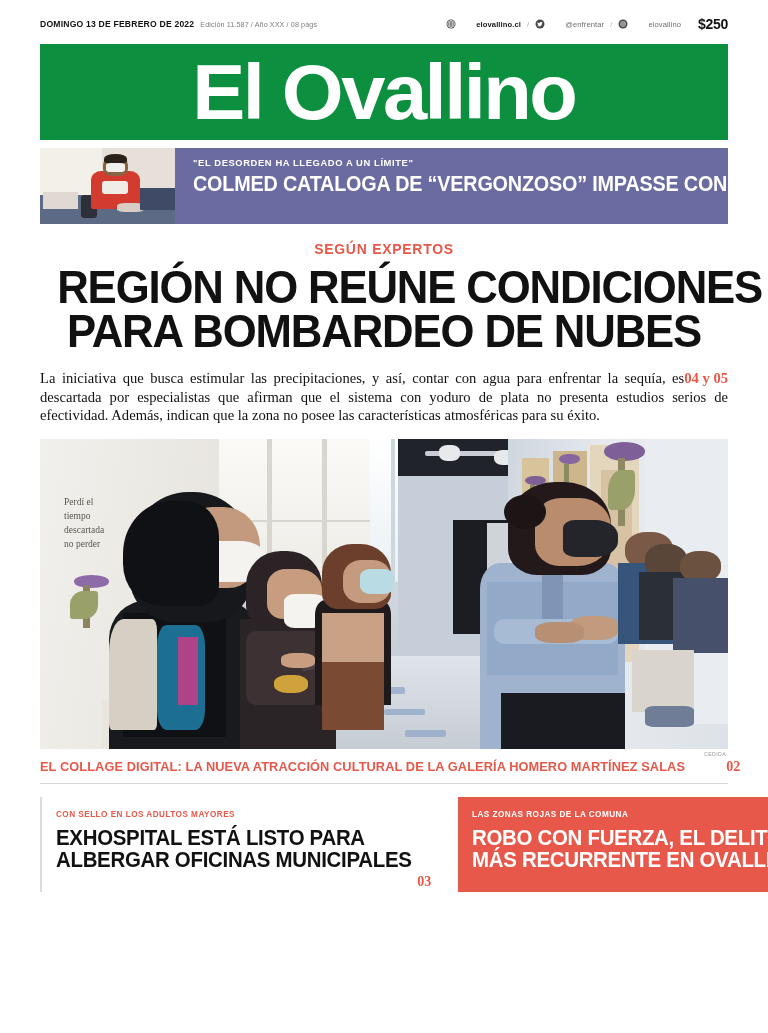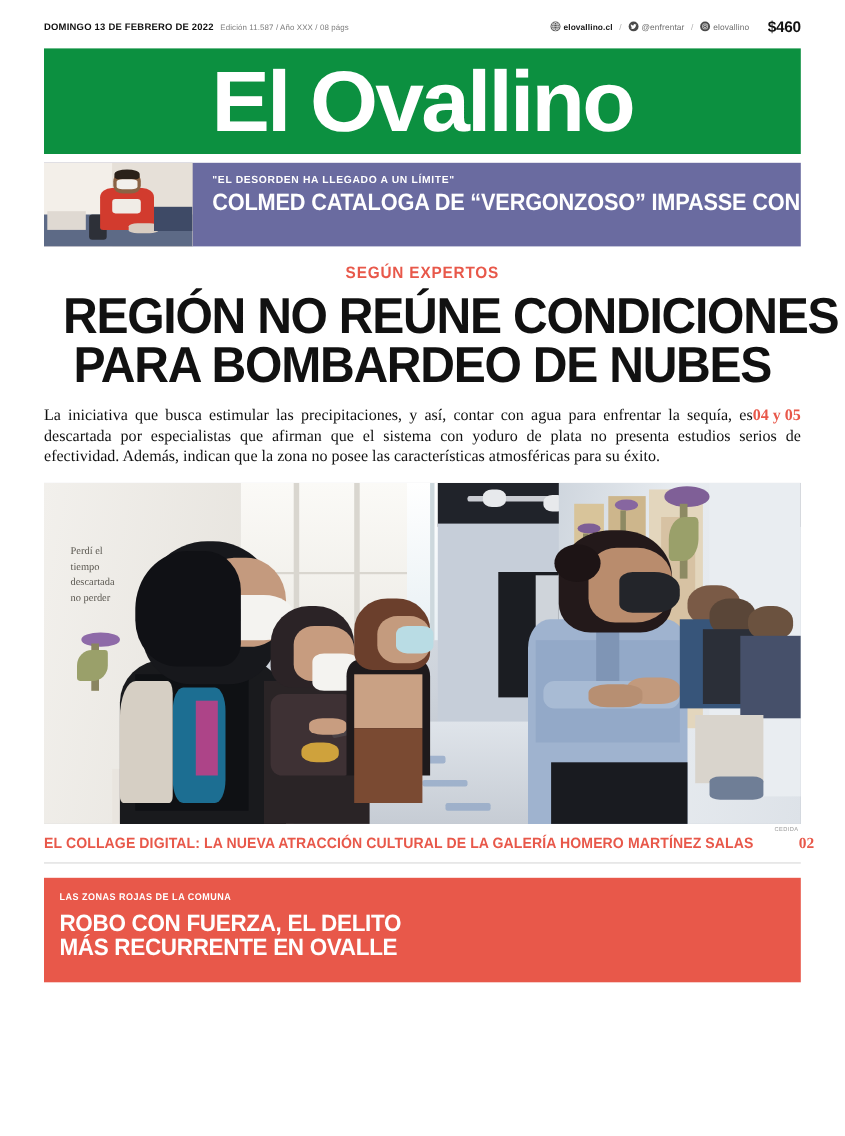"elovallino.cl" .social-group { gap: 2px -> 20px }
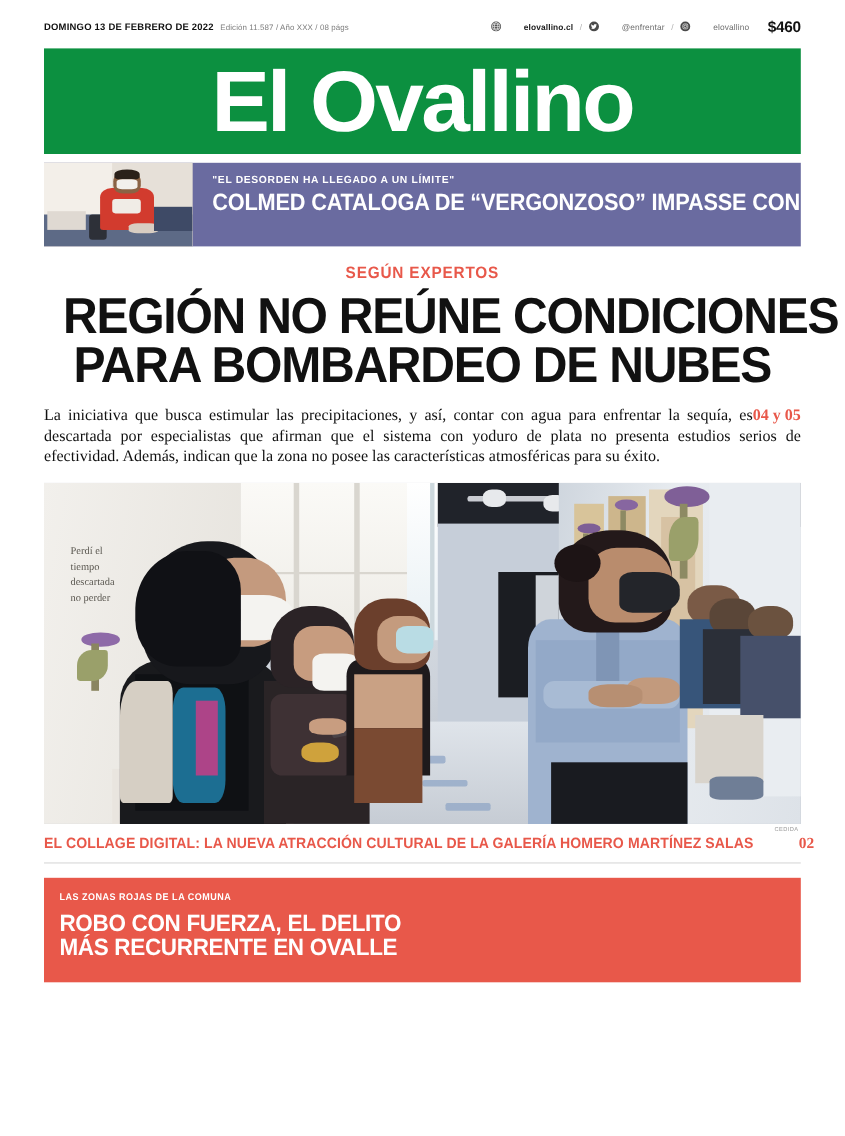"$460" span.price { text: $460 -> $250 }
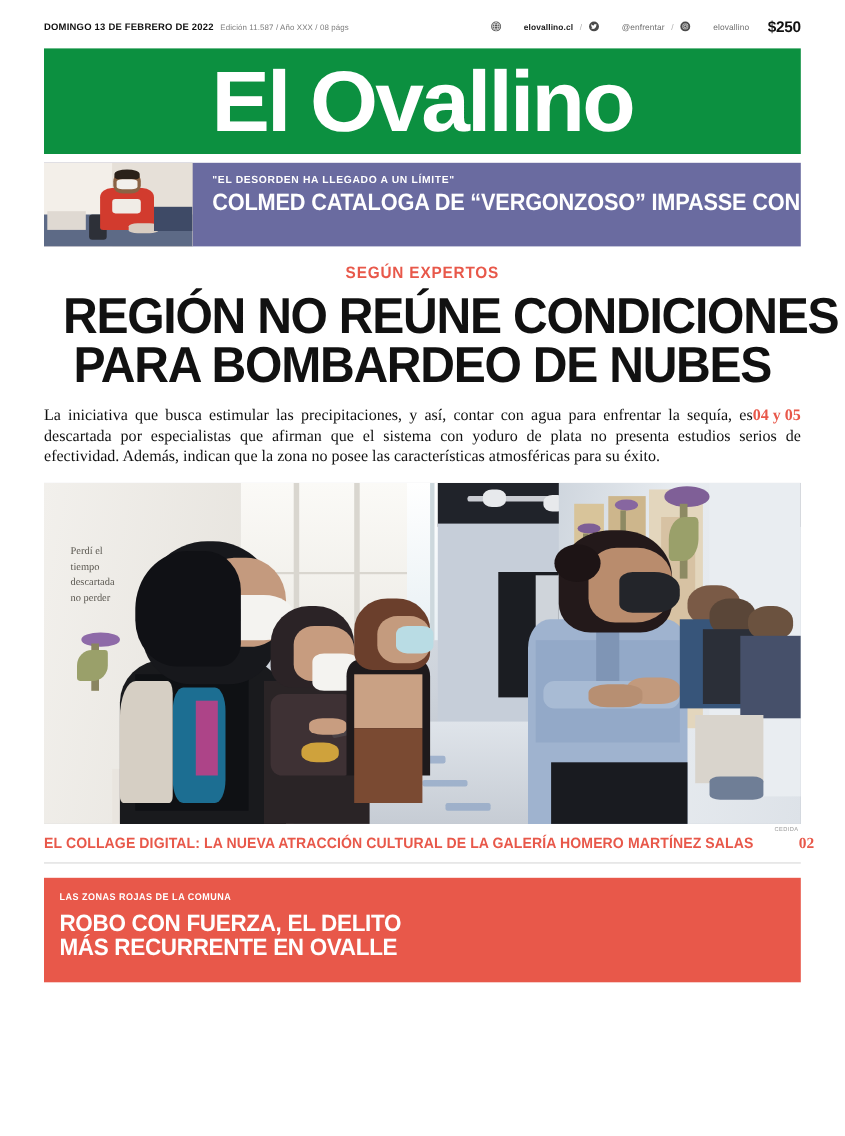"CON SELLO EN LOS ADULTOS" div.bbox { html: none -> <div> <div>CON SELLO EN LOS ADULTOS MAYORES</div> <div> <span>EXHOSPITAL ESTÁ LISTO PARA</span> <span>ALBERGAR OFICINAS MUNICIPALES</span> </div> <div>03</div> </div> }
